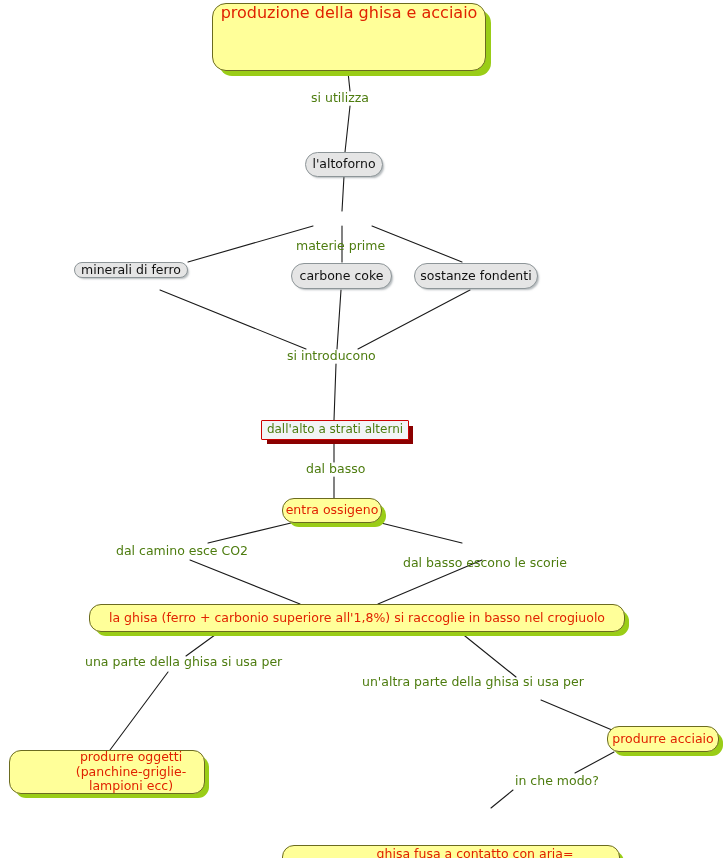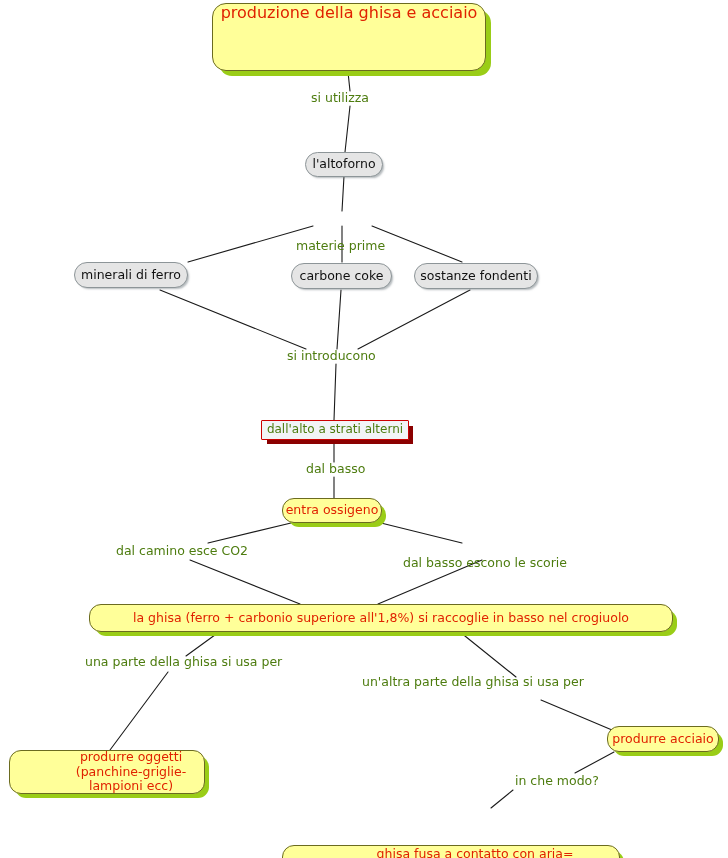"minerali di ferro" div.node { align-items: none -> flex-end; height: 26px -> 16px }
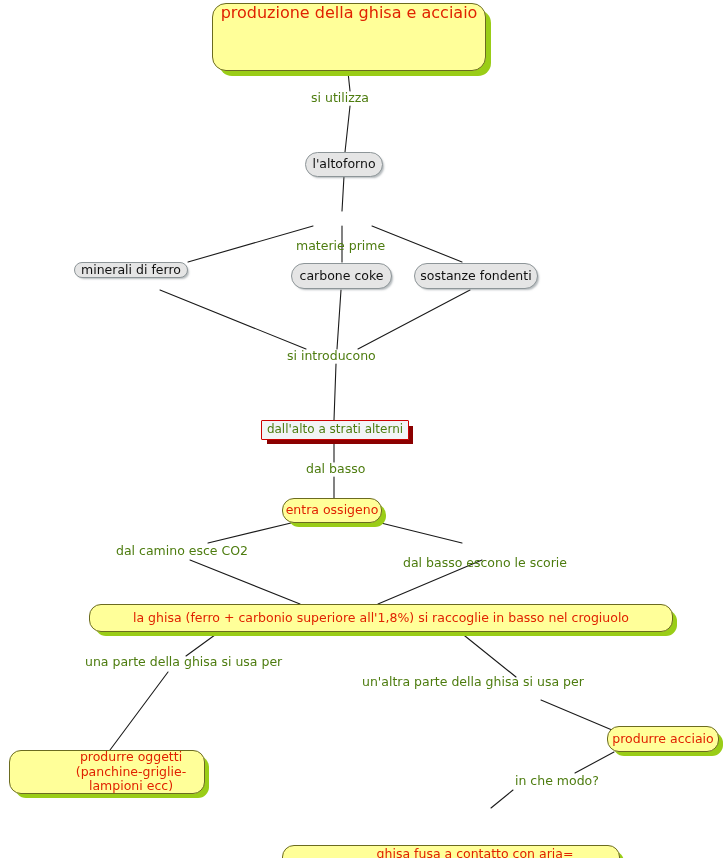"la ghisa (ferro + carbonio" div.node { width: 584px -> 536px }
